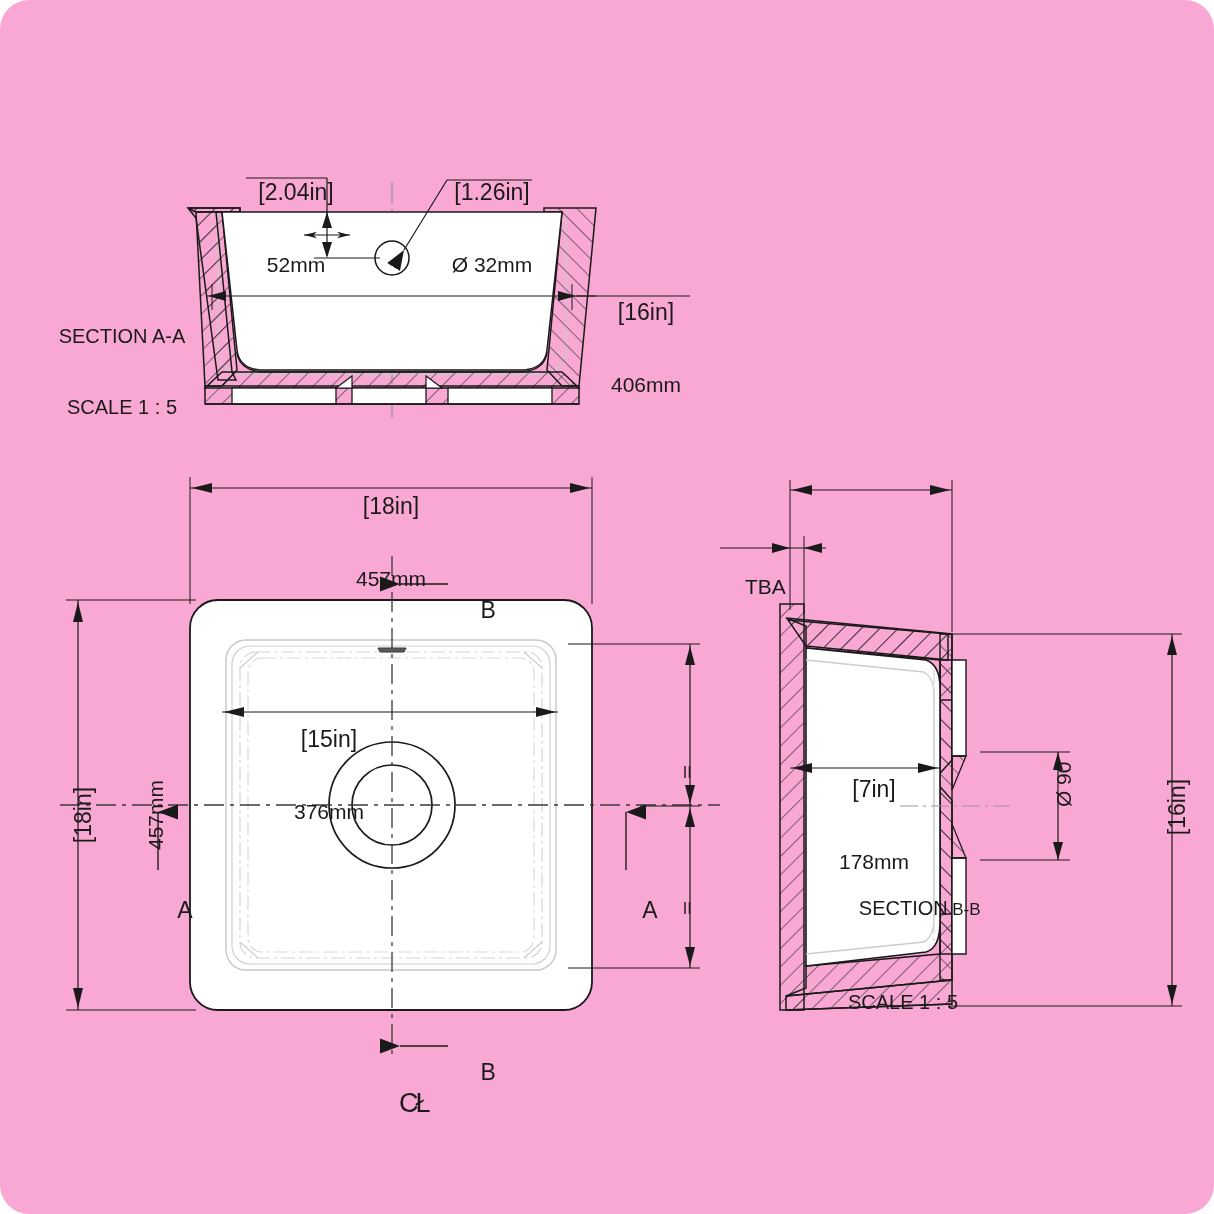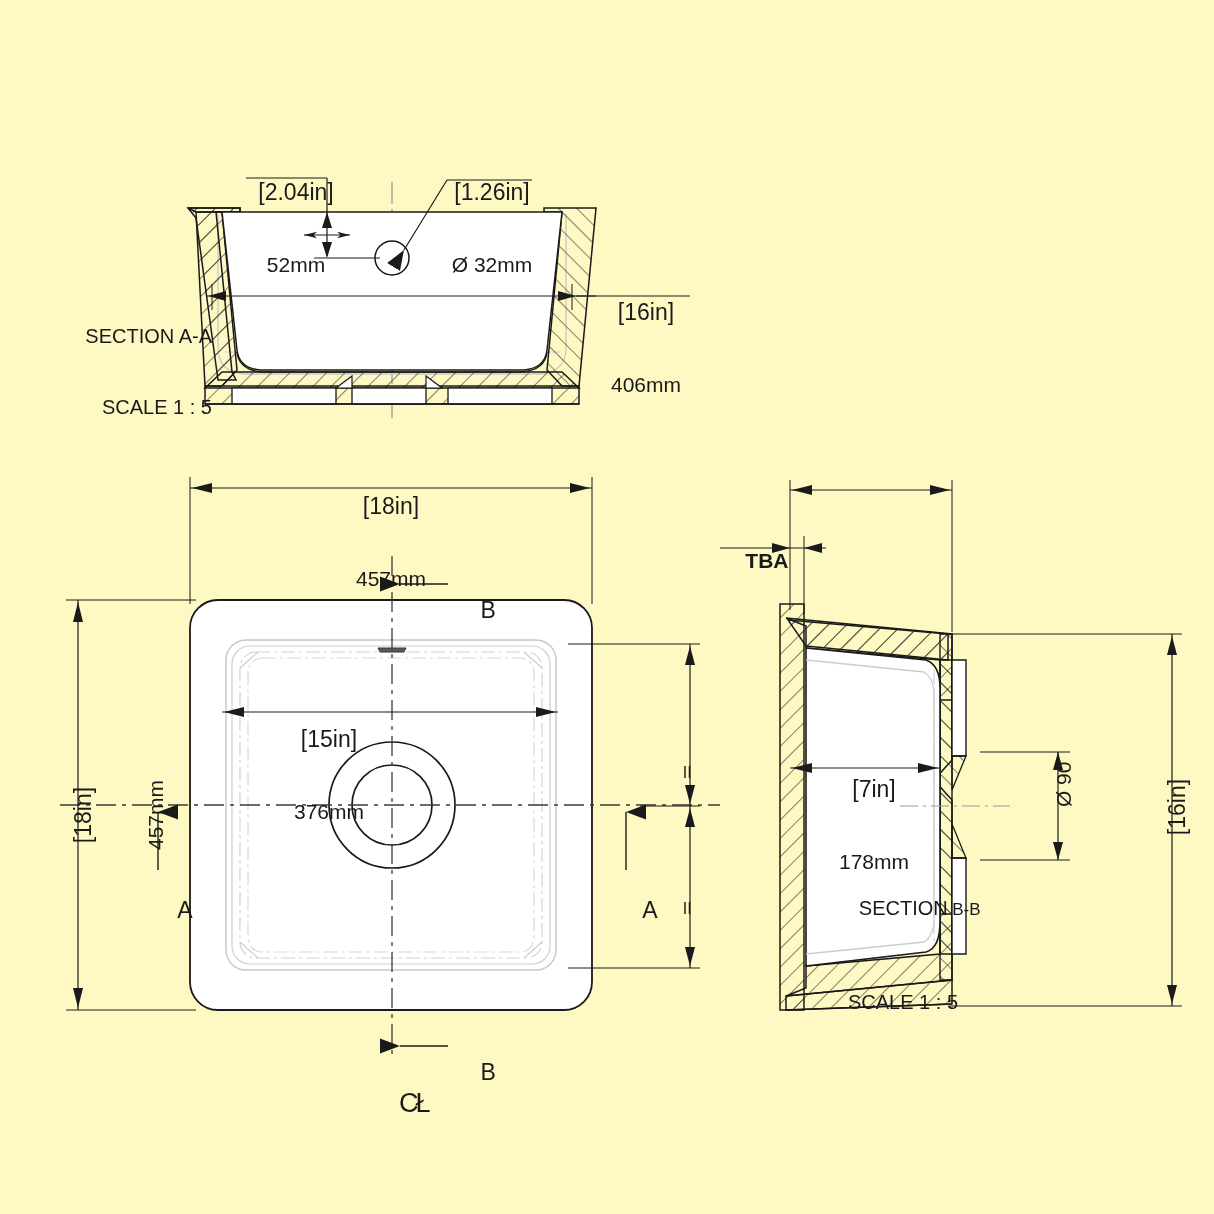"[2.04in]" #sheet { background: #fef9c3 -> #f9a8d4; border-radius: none -> 29px }
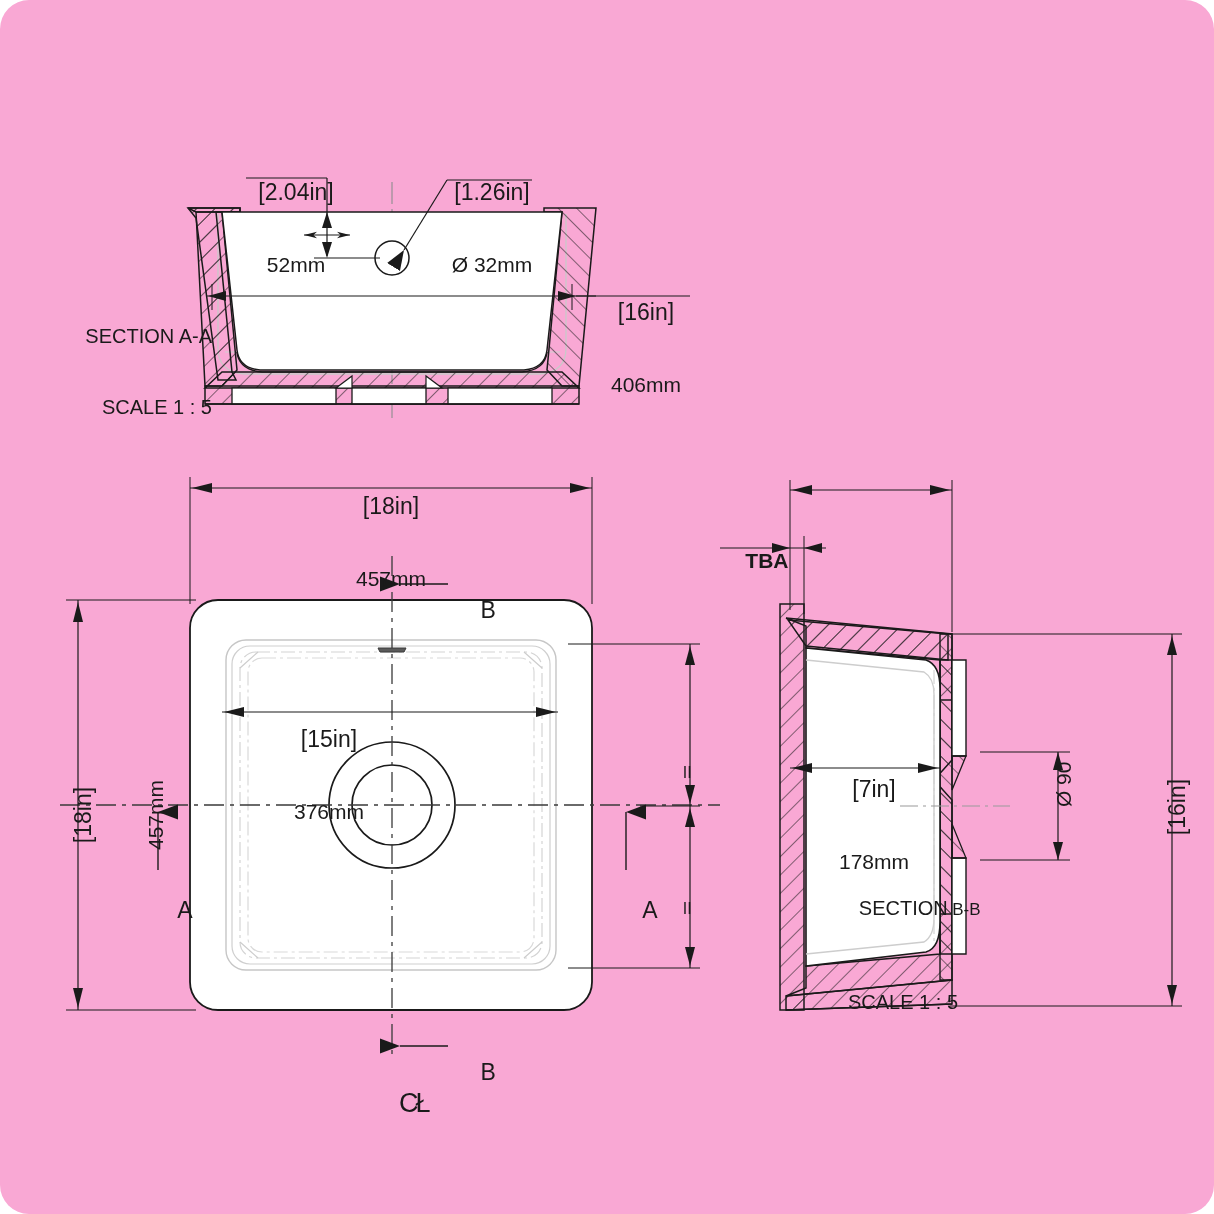"SECTION A-A" .ctr { text-align: right -> center }
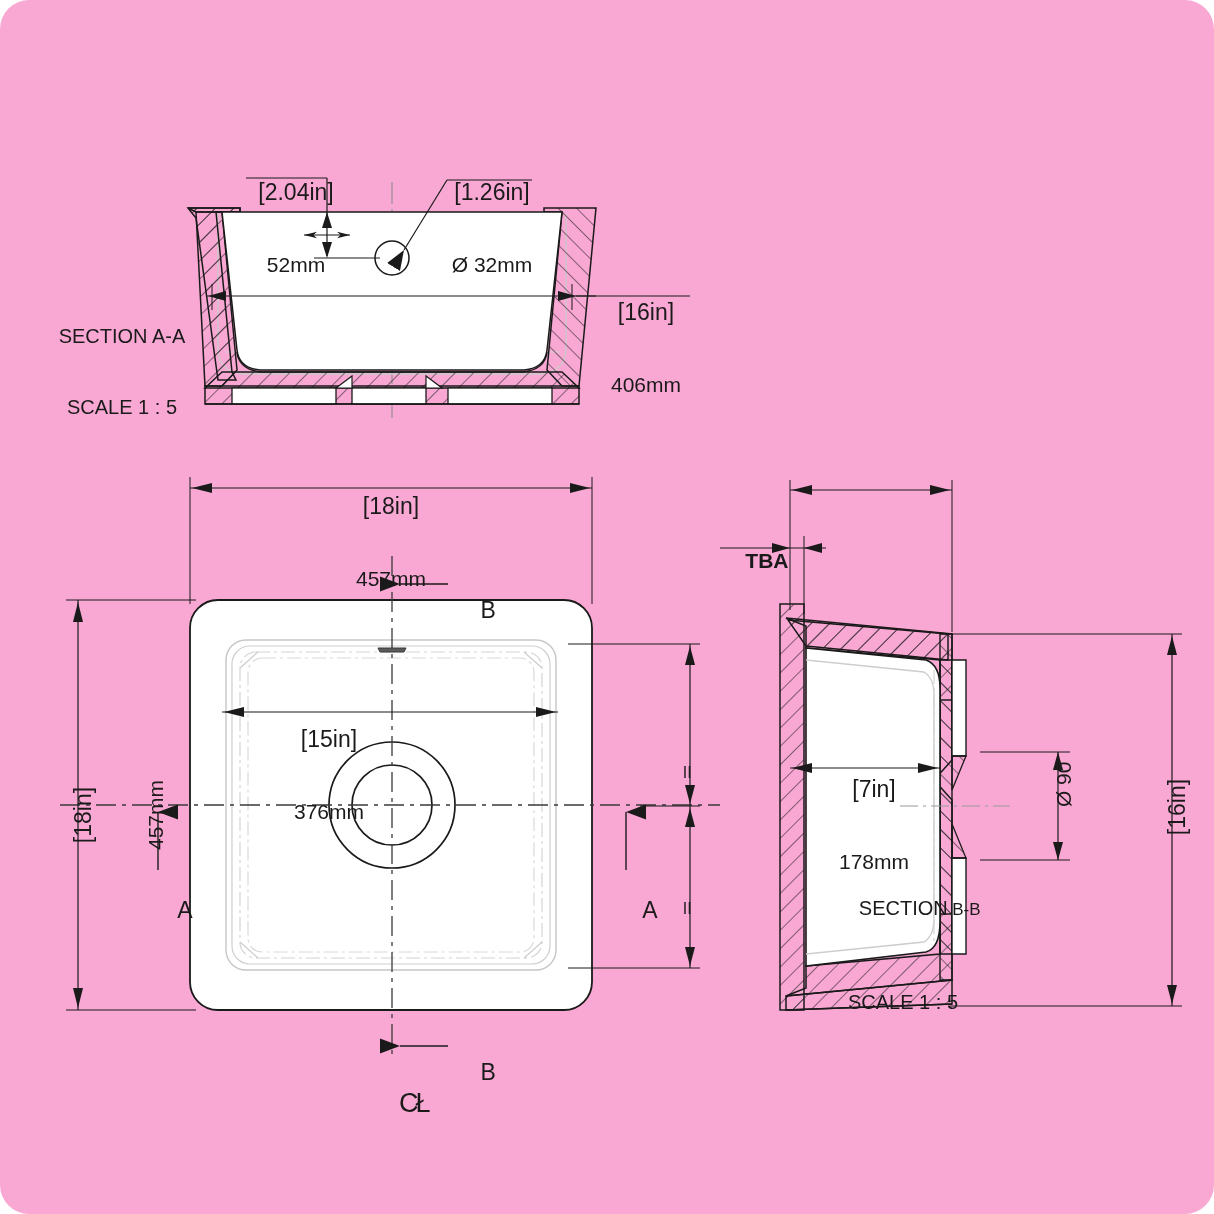"TBA" div.lbl { font-weight: bold -> none; top: 525px -> 551px }
